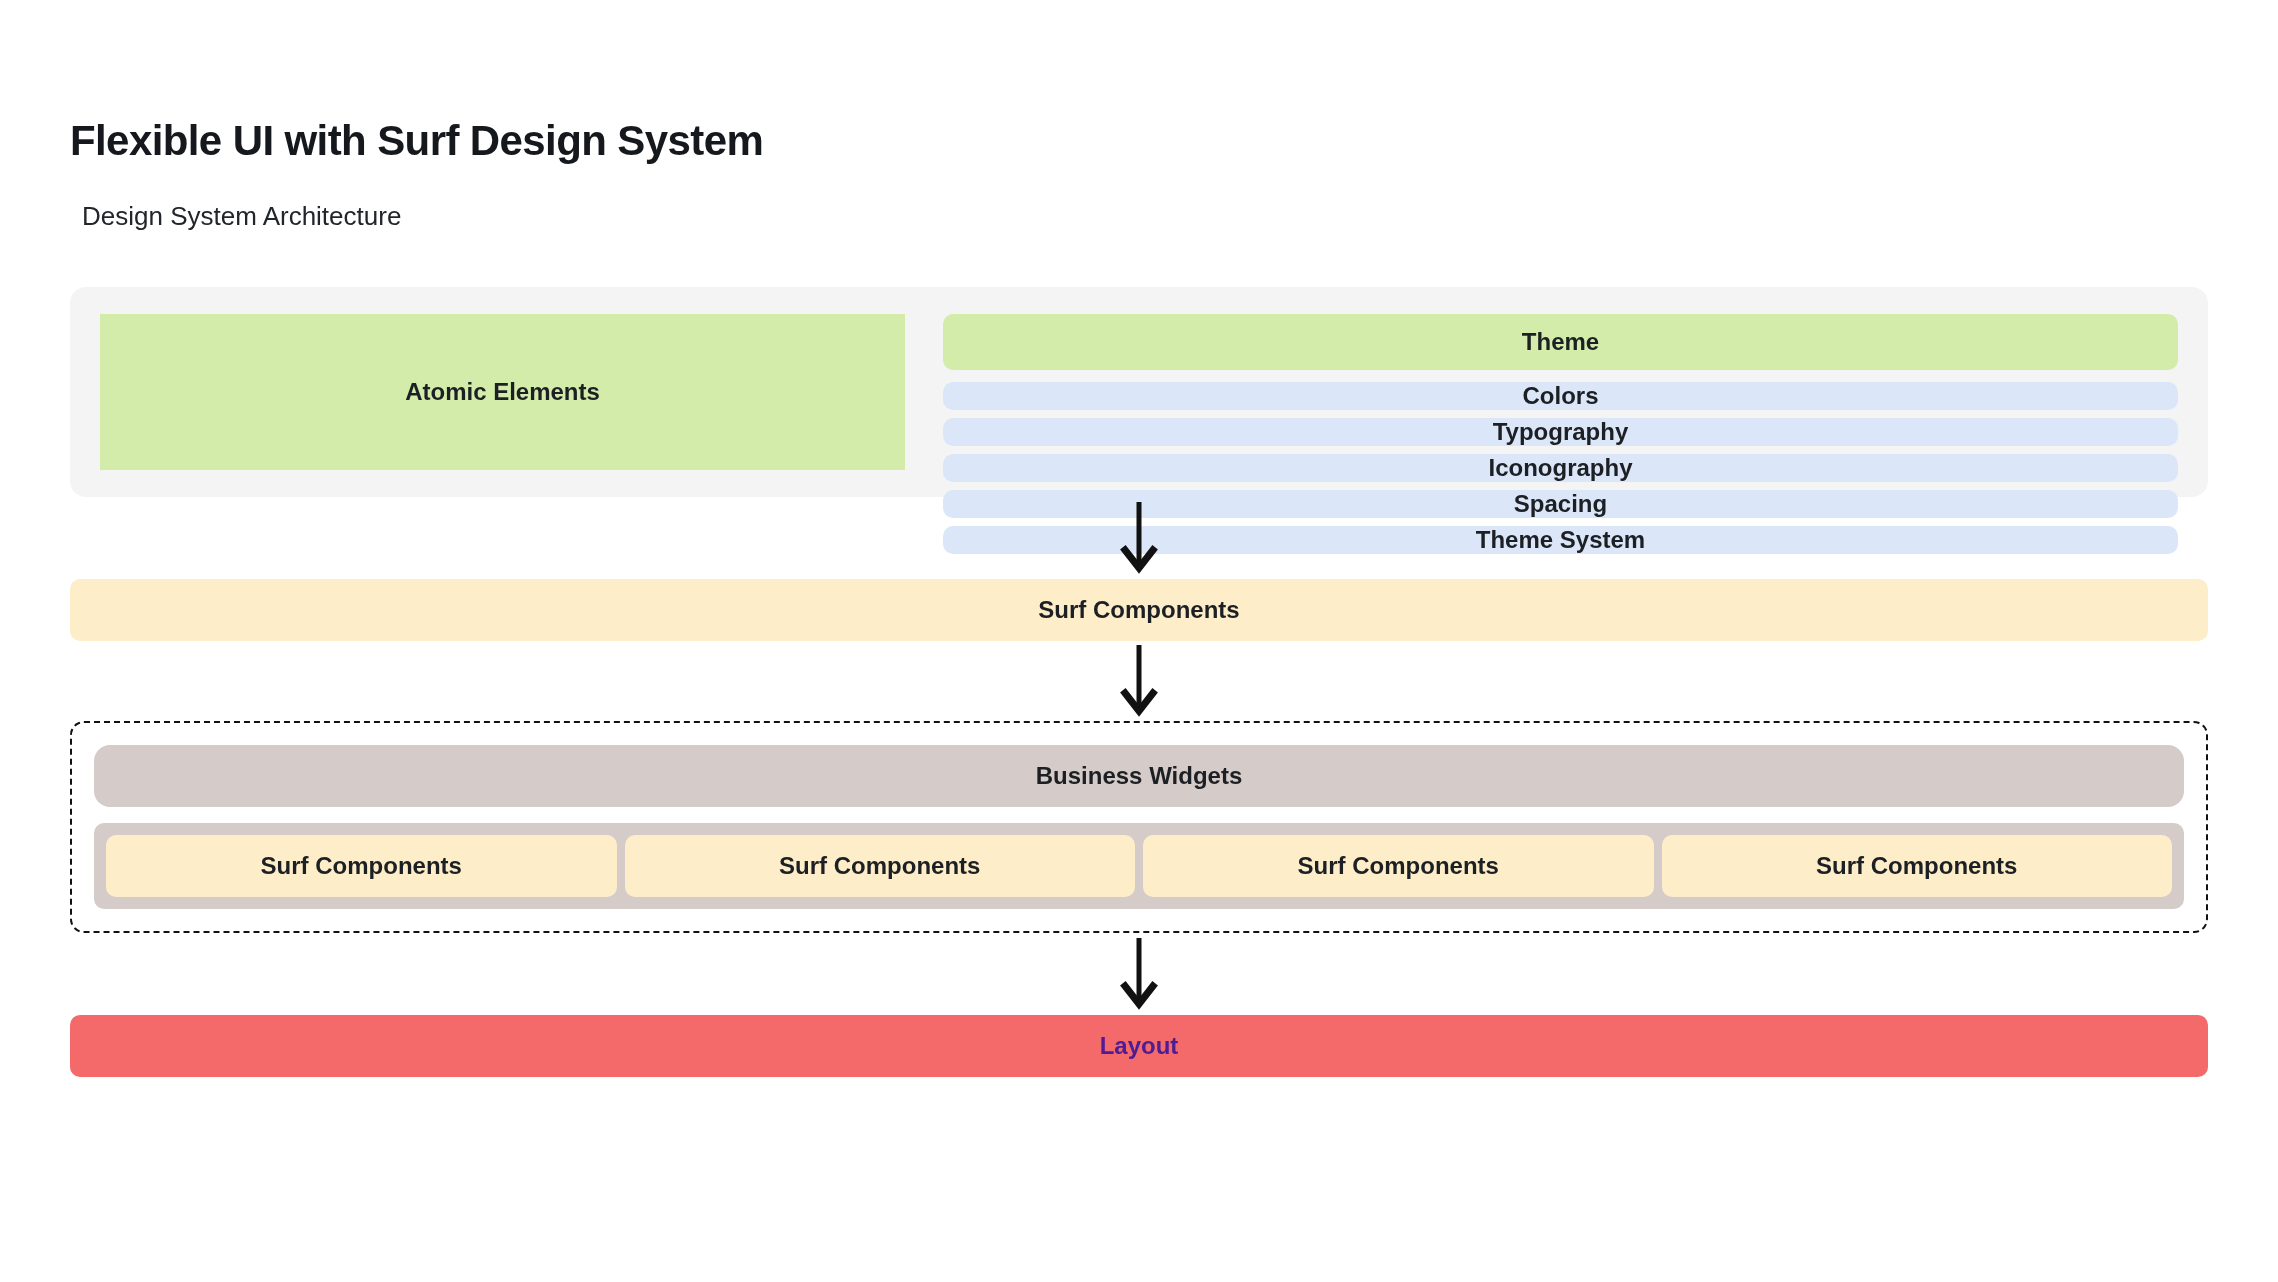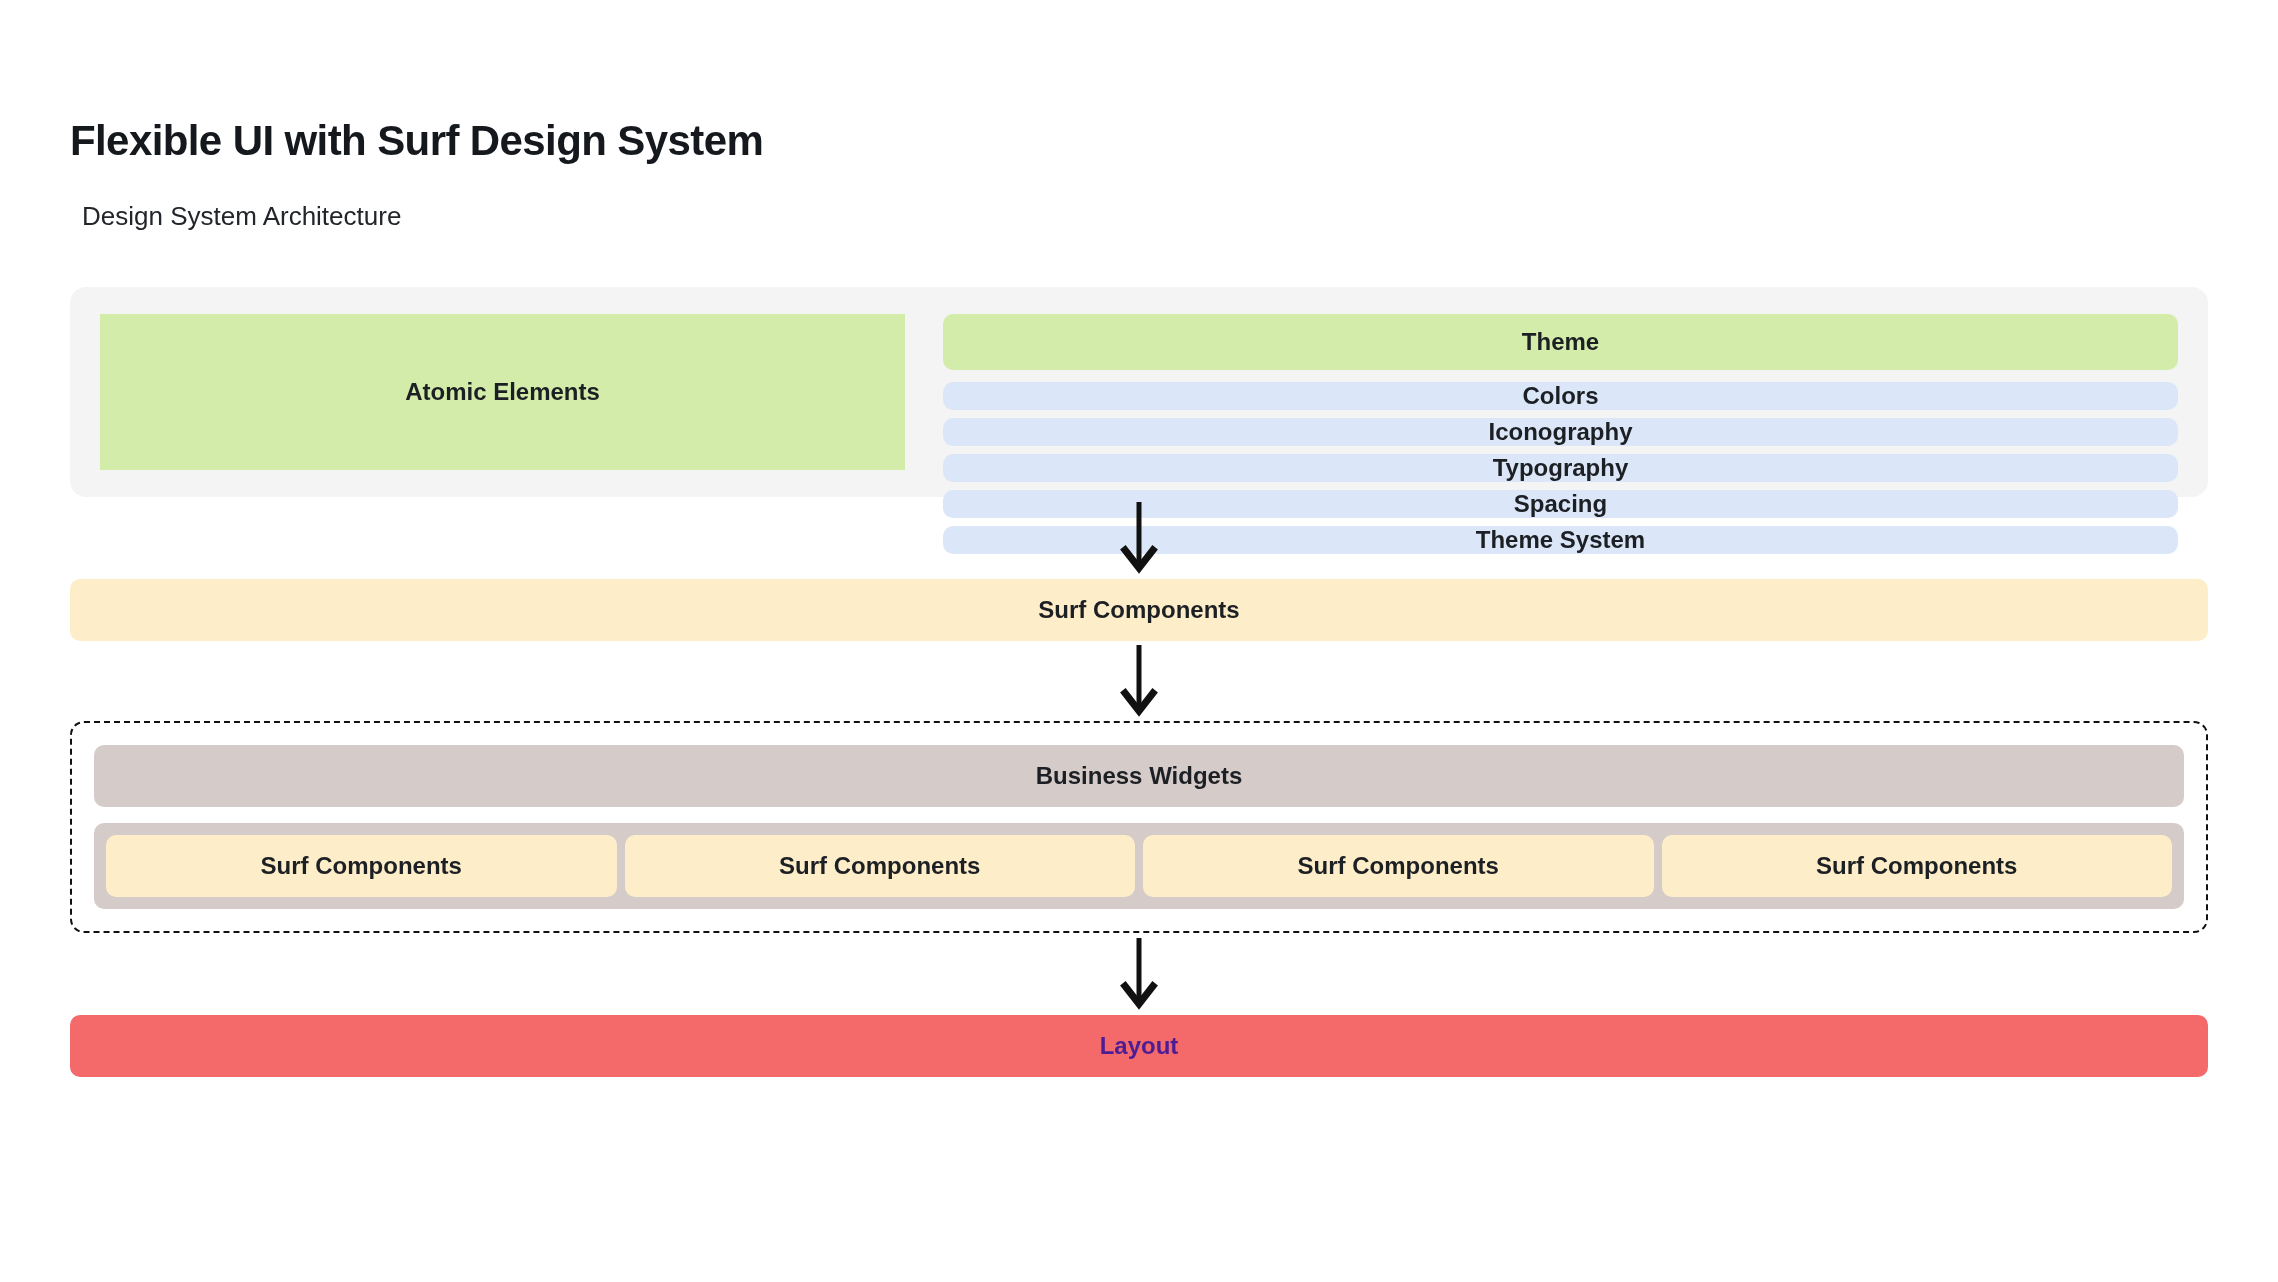"Iconography" div.box { order: before "Typography" -> after "Typography" }
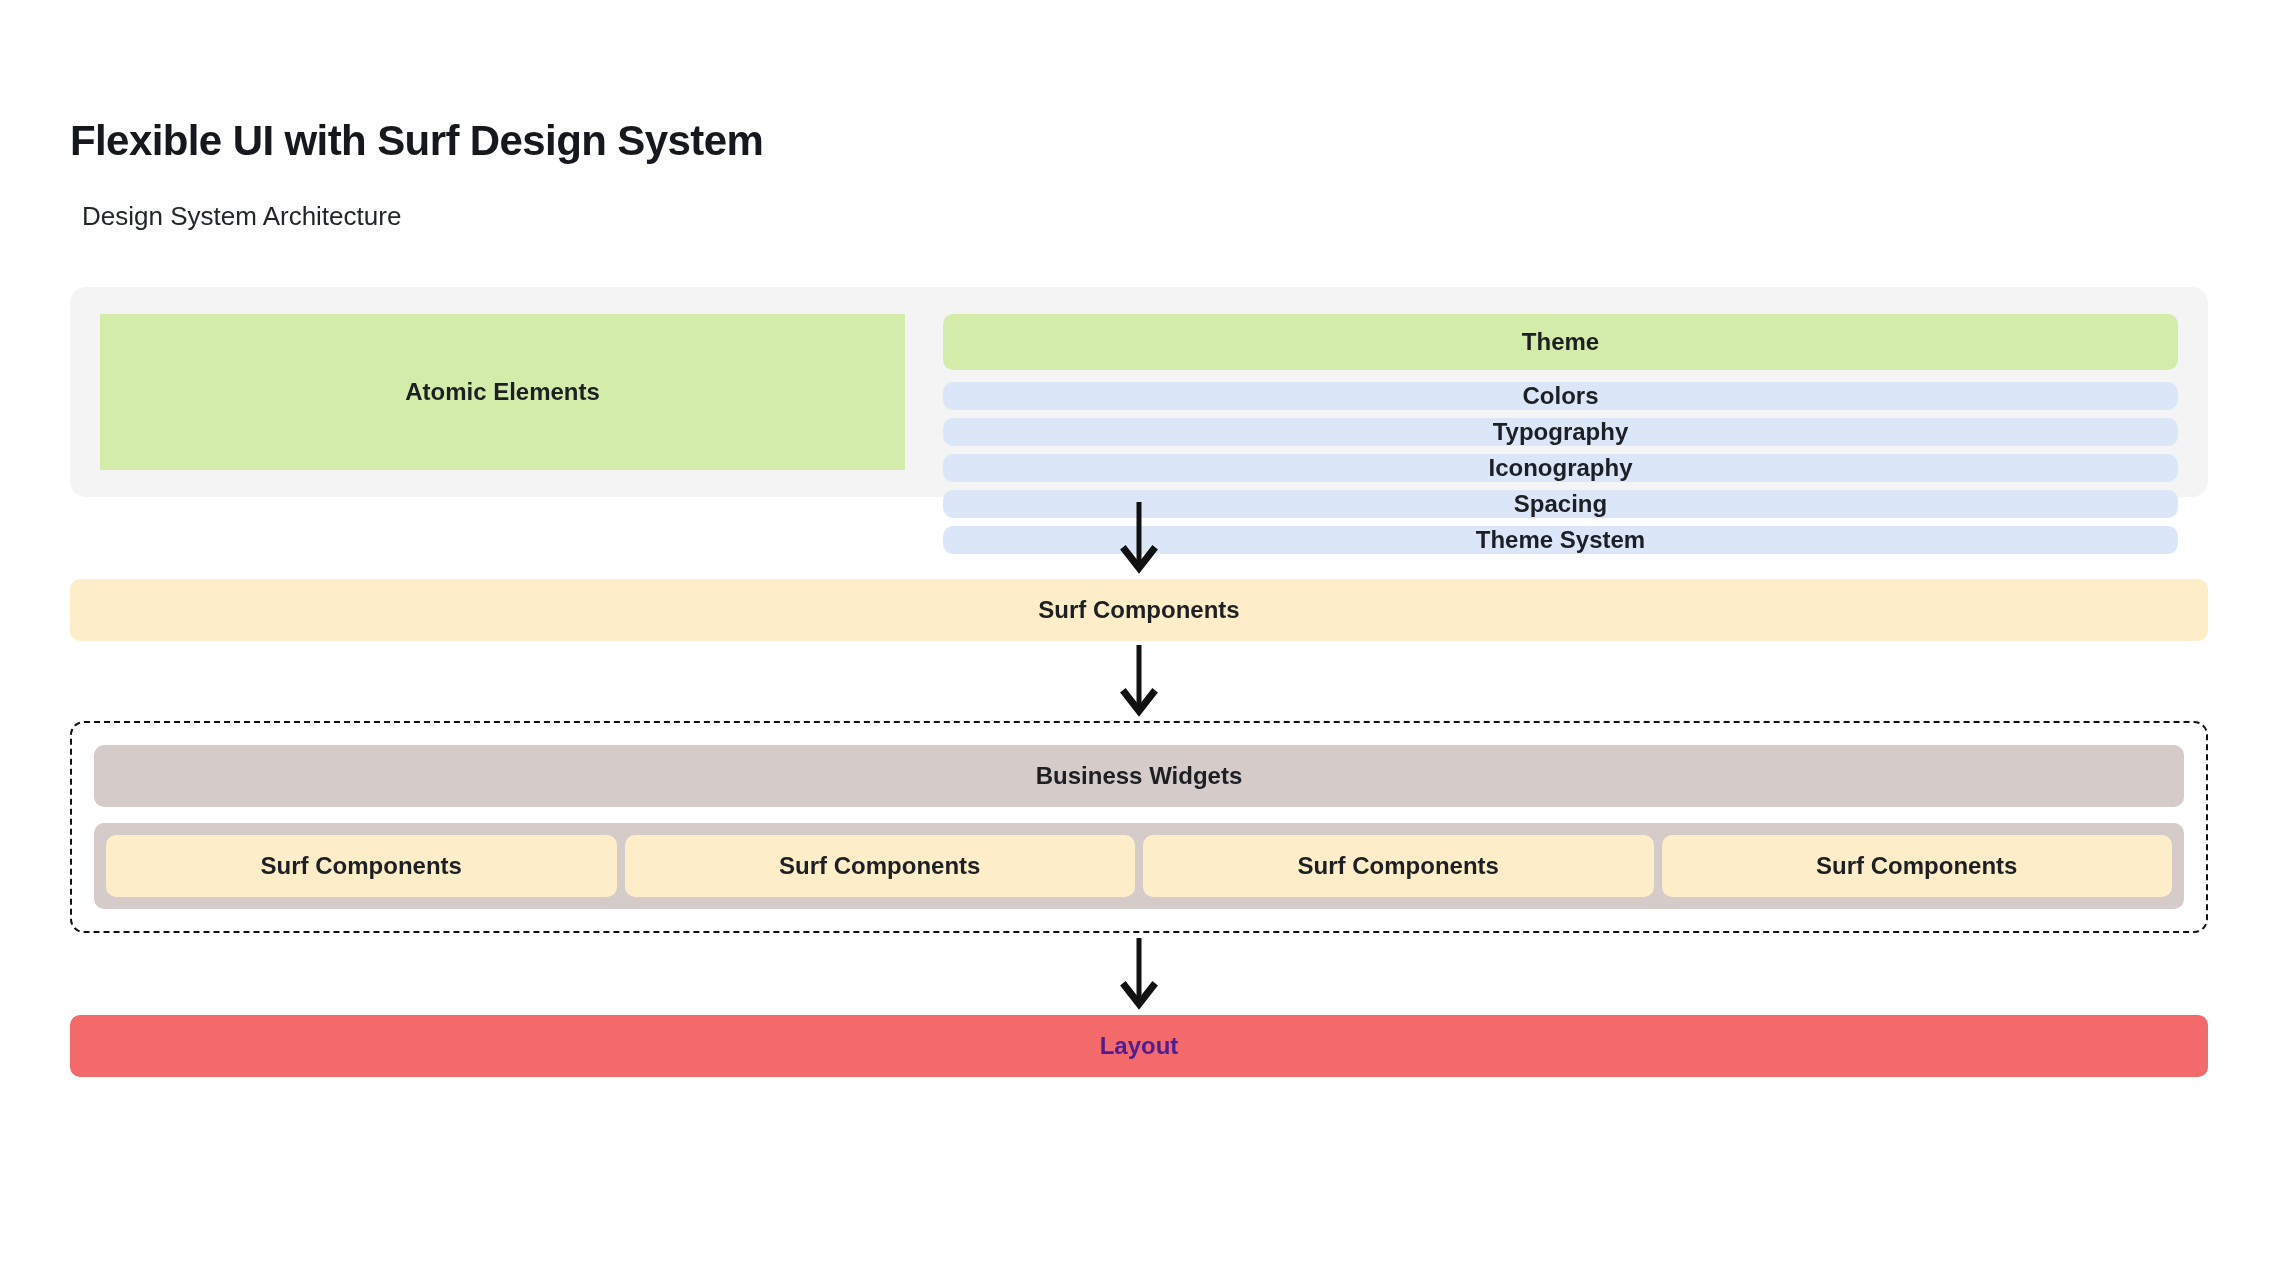"Business Widgets" .business-widgets-bar { border-radius: 10px -> 16px }
